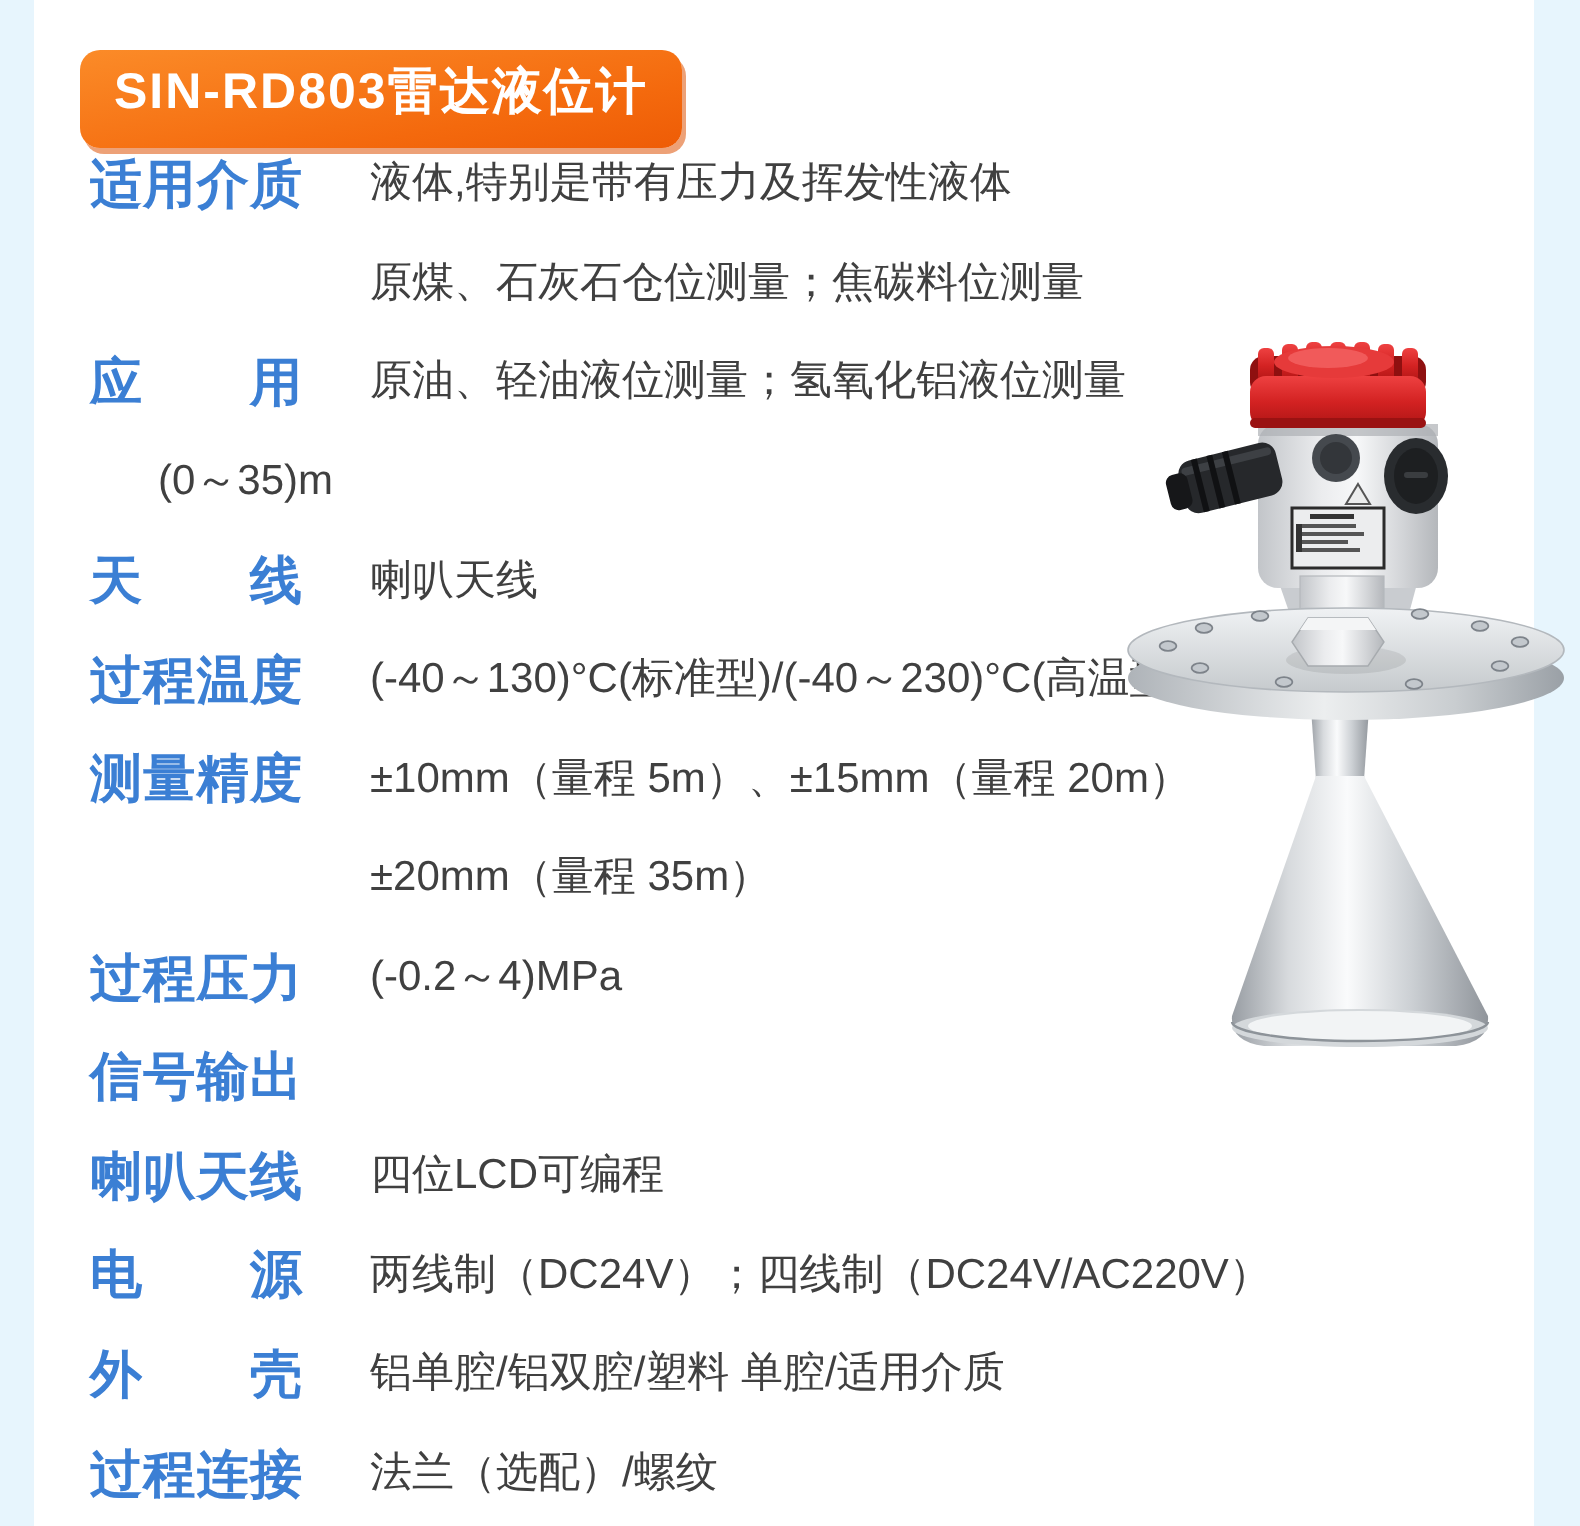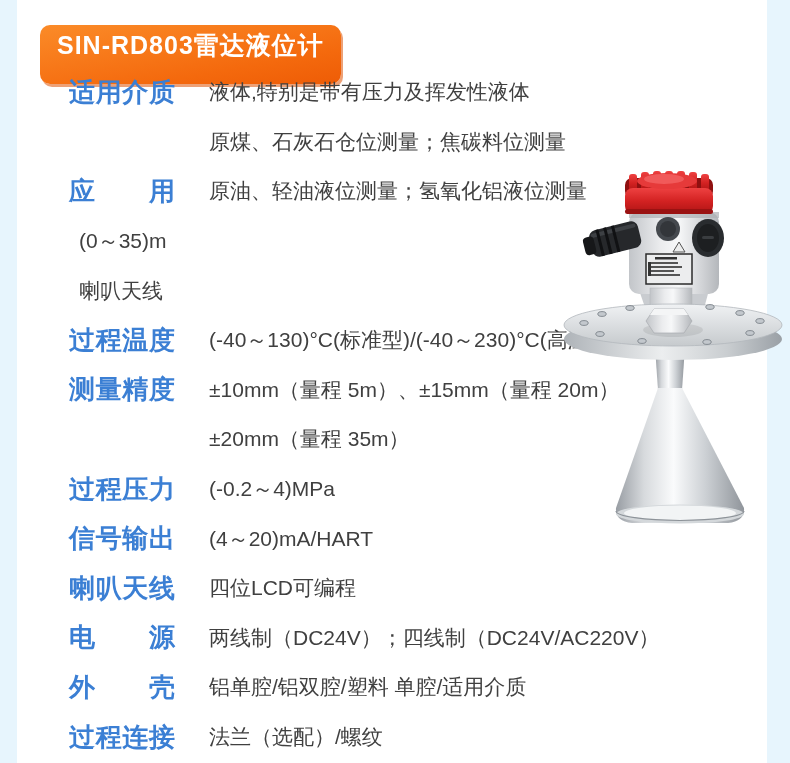"SIN-RD803雷达液位计" .badge { padding: 4px 17px 22px 17px -> 4px 17px 12px 17px }
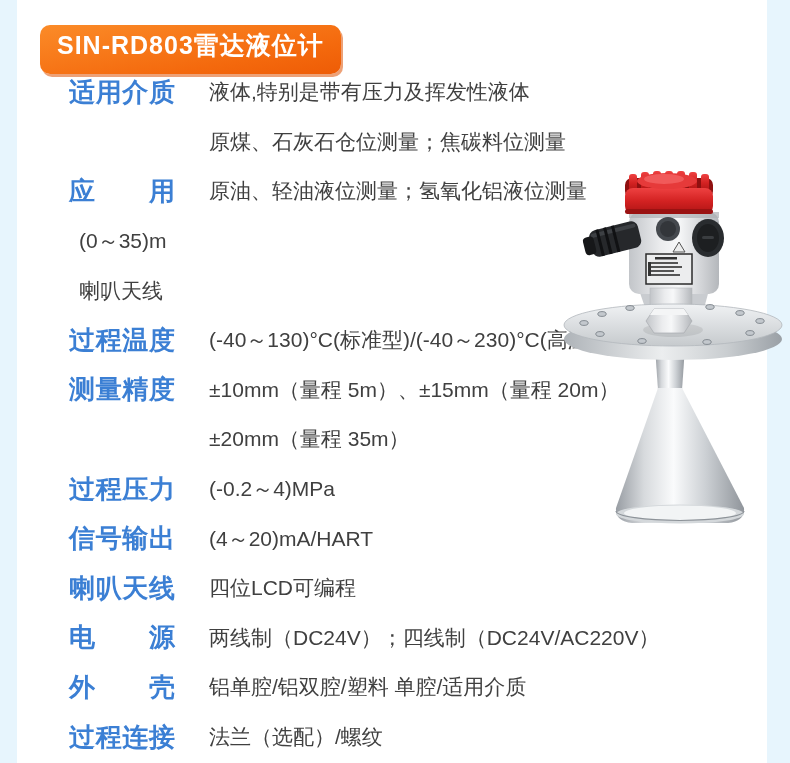"适用介质" .spec-label { margin-left: 24px -> none }
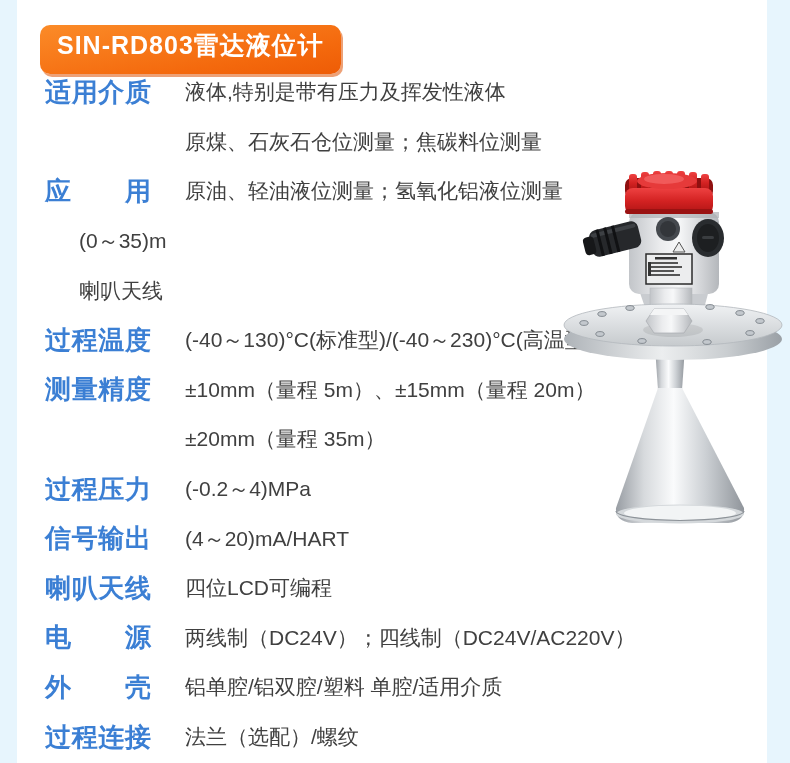"天线" div.spec-label { html: none -> <div>天线</div> }
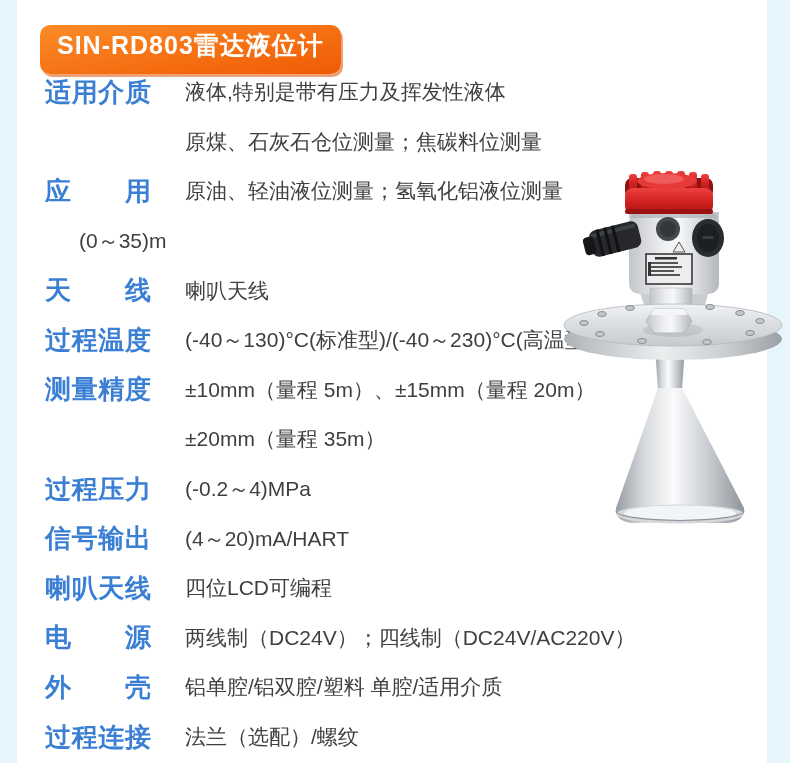"(4～20)mA/HART" div.spec-value { html: <div>(4～20)mA/HART</div> -> none }
